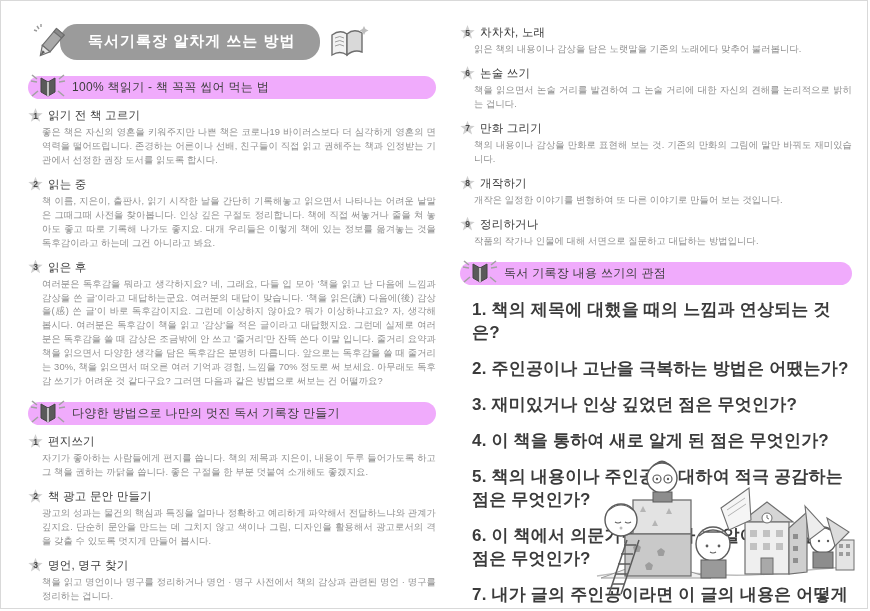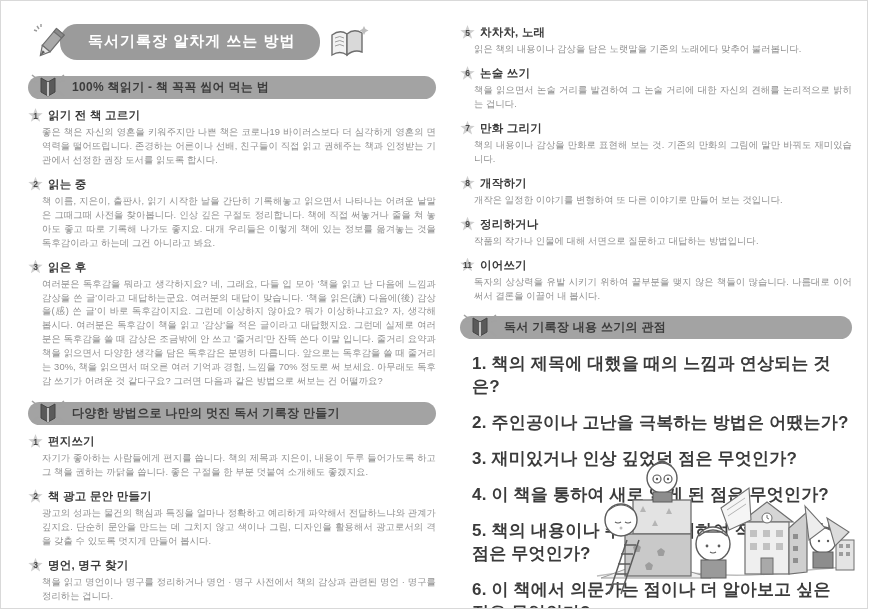"차차차, 노래" .item-title { font-weight: bold -> normal }
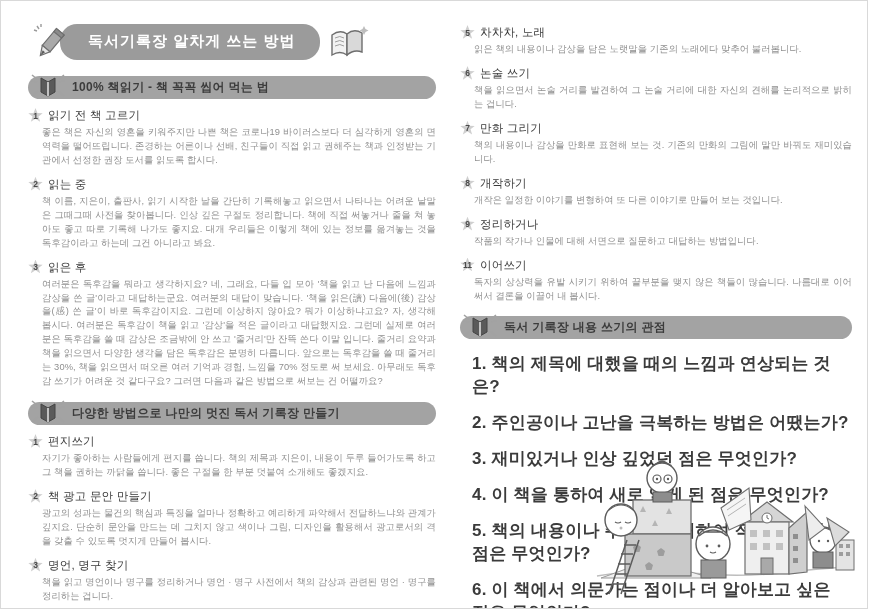"100% 책읽기 - 책 꼭꼭" .secbar { background: #a3a3a3 -> #f0abfc; font-weight: bold -> normal }
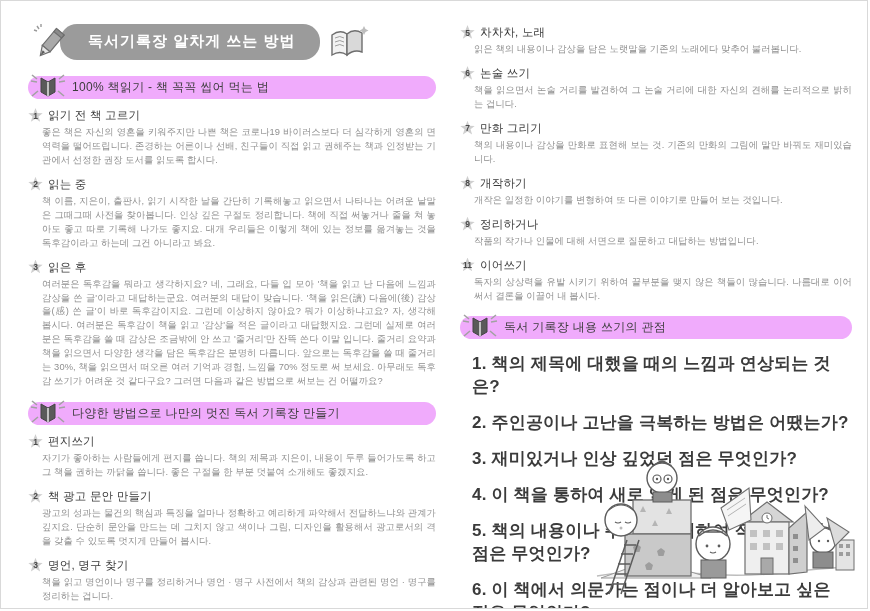"11" div.item { html: <div> <div> <span> <span></span> <span>11</span> </span> <span>이어쓰기</span> </div> <p>독자의 상상력을 유발 시키기 위하여 끝부분을 맺지 않은 책들이 많습니다. 나름대로 이어 써서 결론을 이끌어 내 봅시다.</p> </div> -> none }
